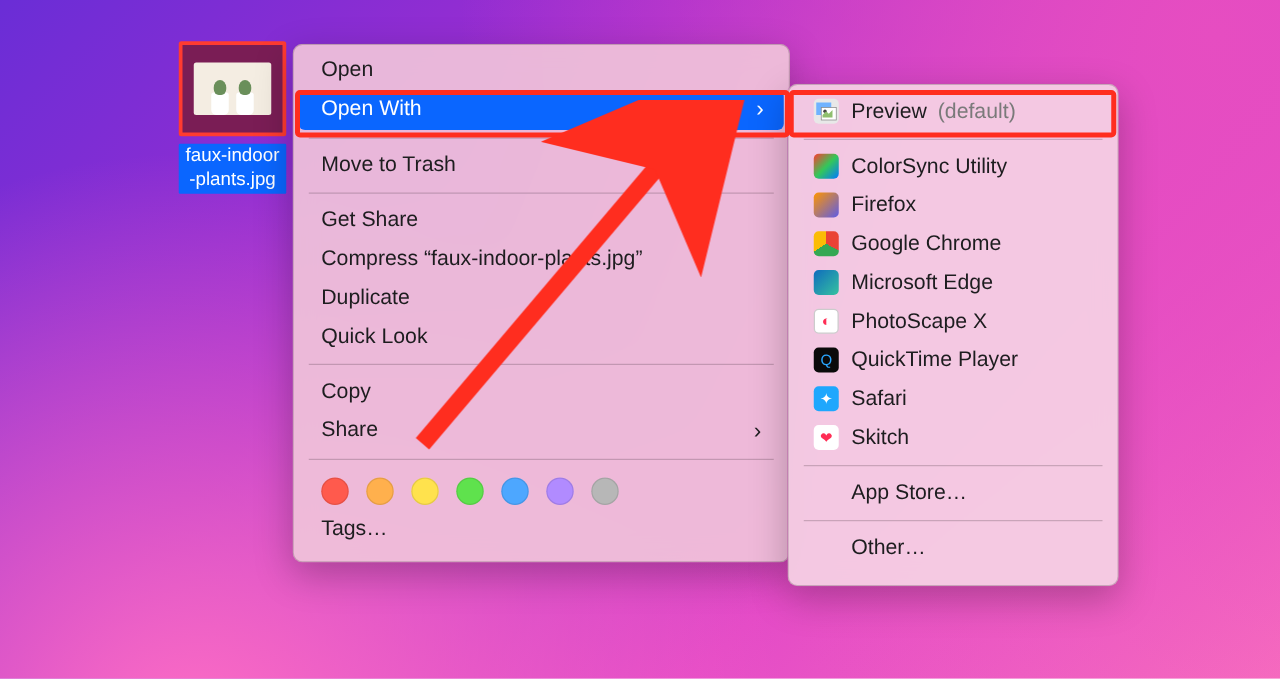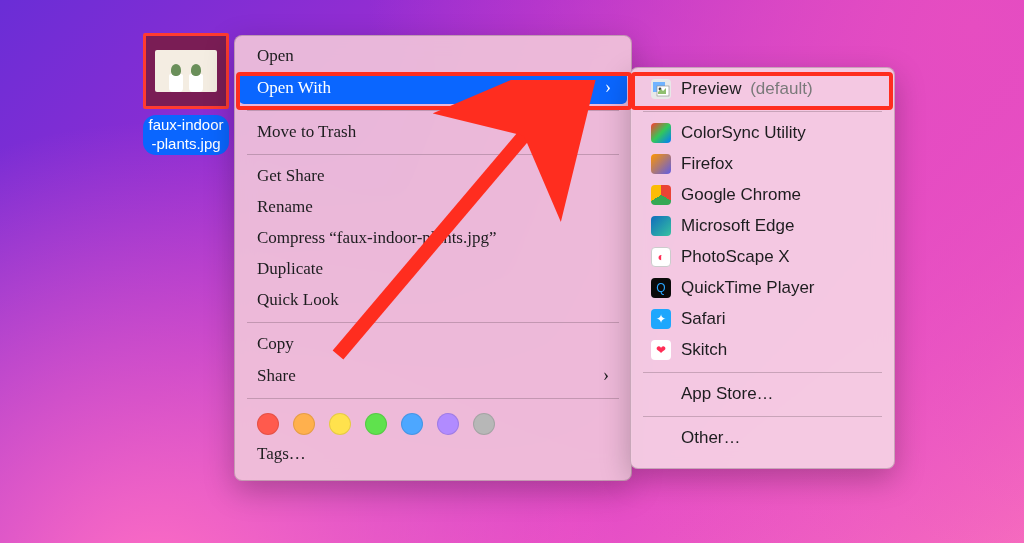"Open" .menu-item { align-items: flex-end -> flex-start; font-family: Liberation Serif, serif -> none }
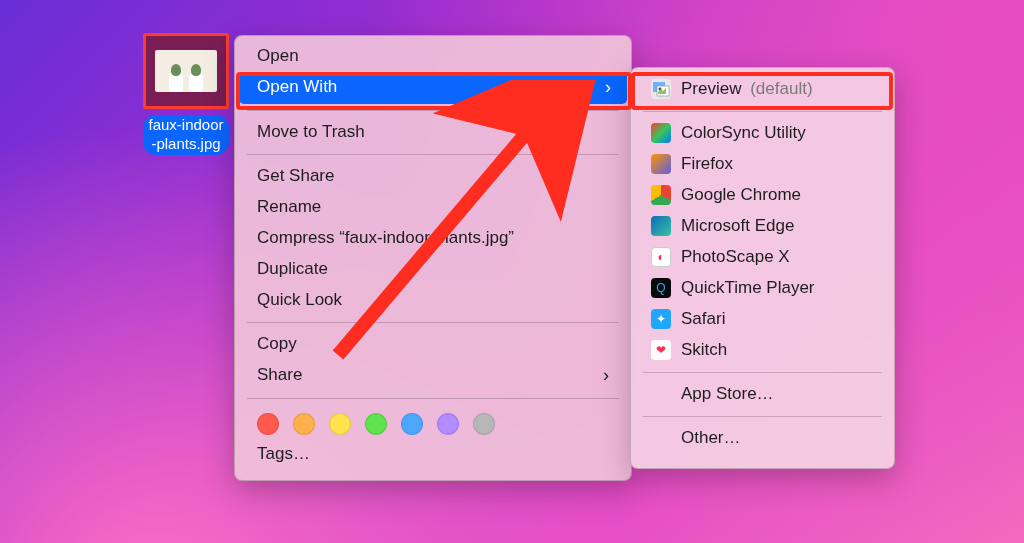"faux-indoor-plants.jpg" .file-label { border-radius: 13px -> 1px }
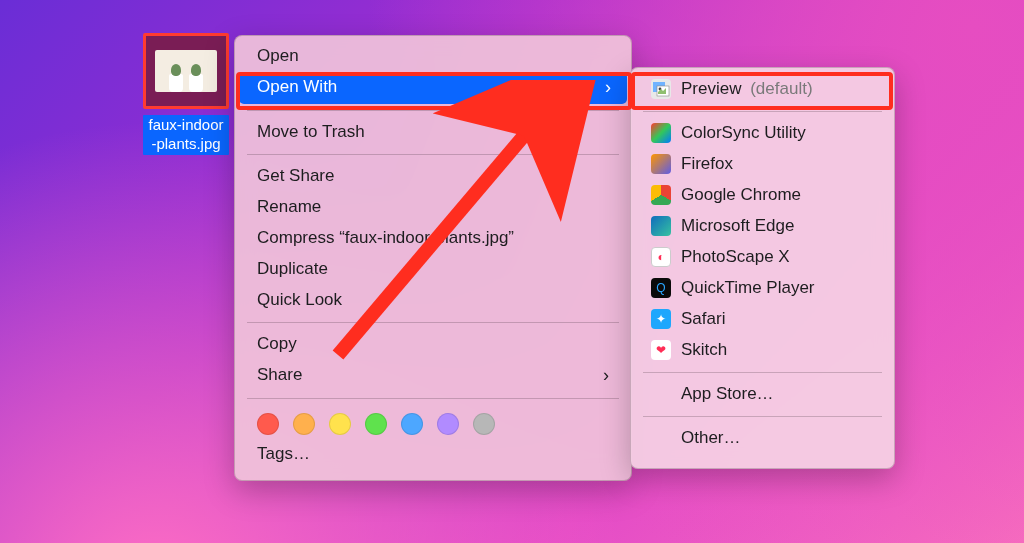"Rename" div.menu-item { html: <div> <span>Rename</span> </div> -> none }
